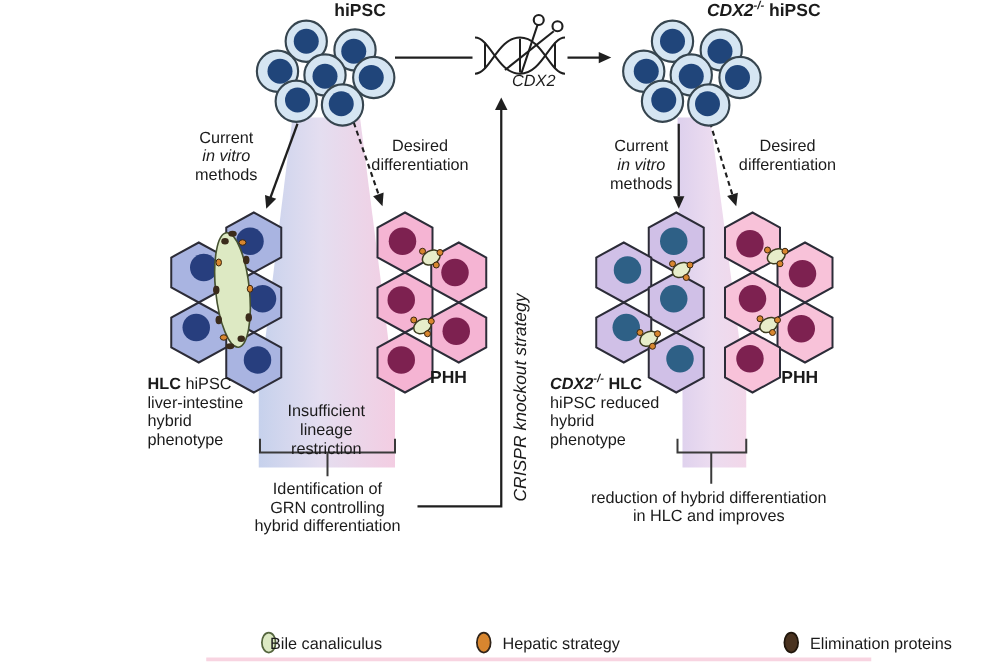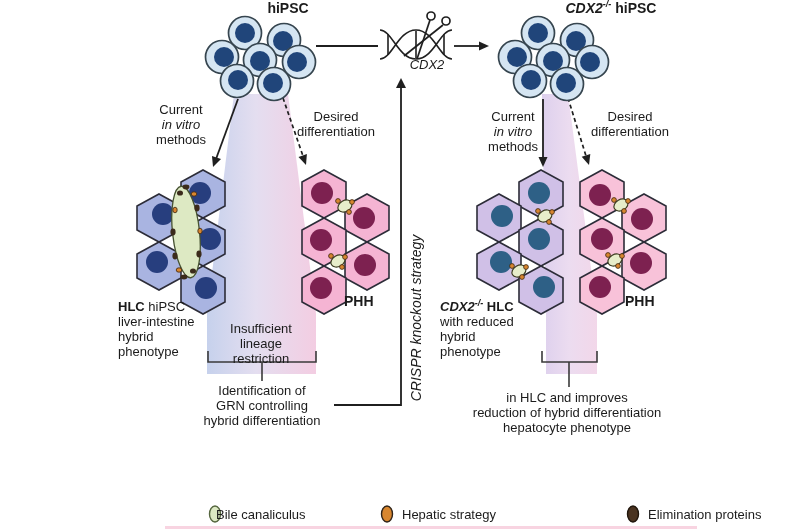"with reduced" div { text: with -> hiPSC }
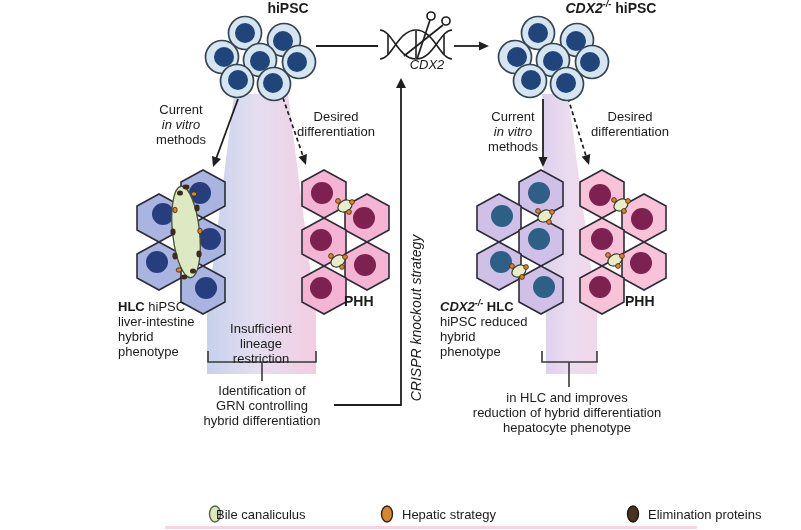"in HLC and improves" div { order: before "reduction of hybrid differentiation" -> after "reduction of hybrid differentiation" }
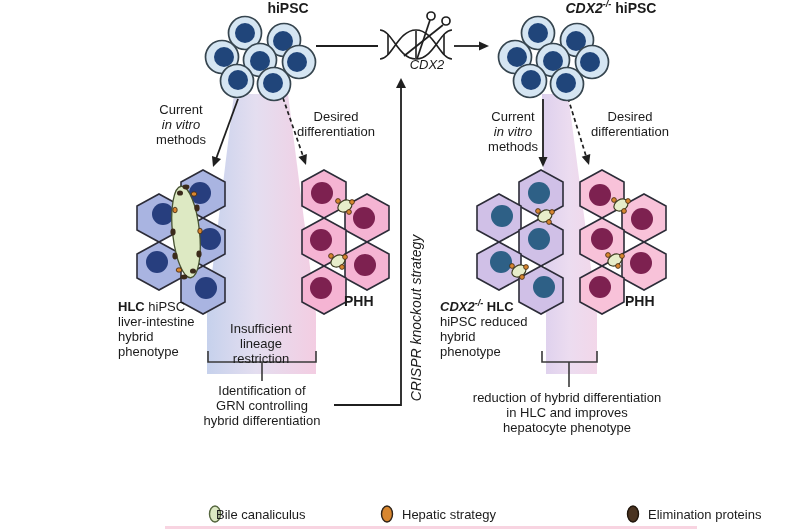"hepatocyte phenotype" div { html: <div>hepatocyte phenotype</div> -> none }
